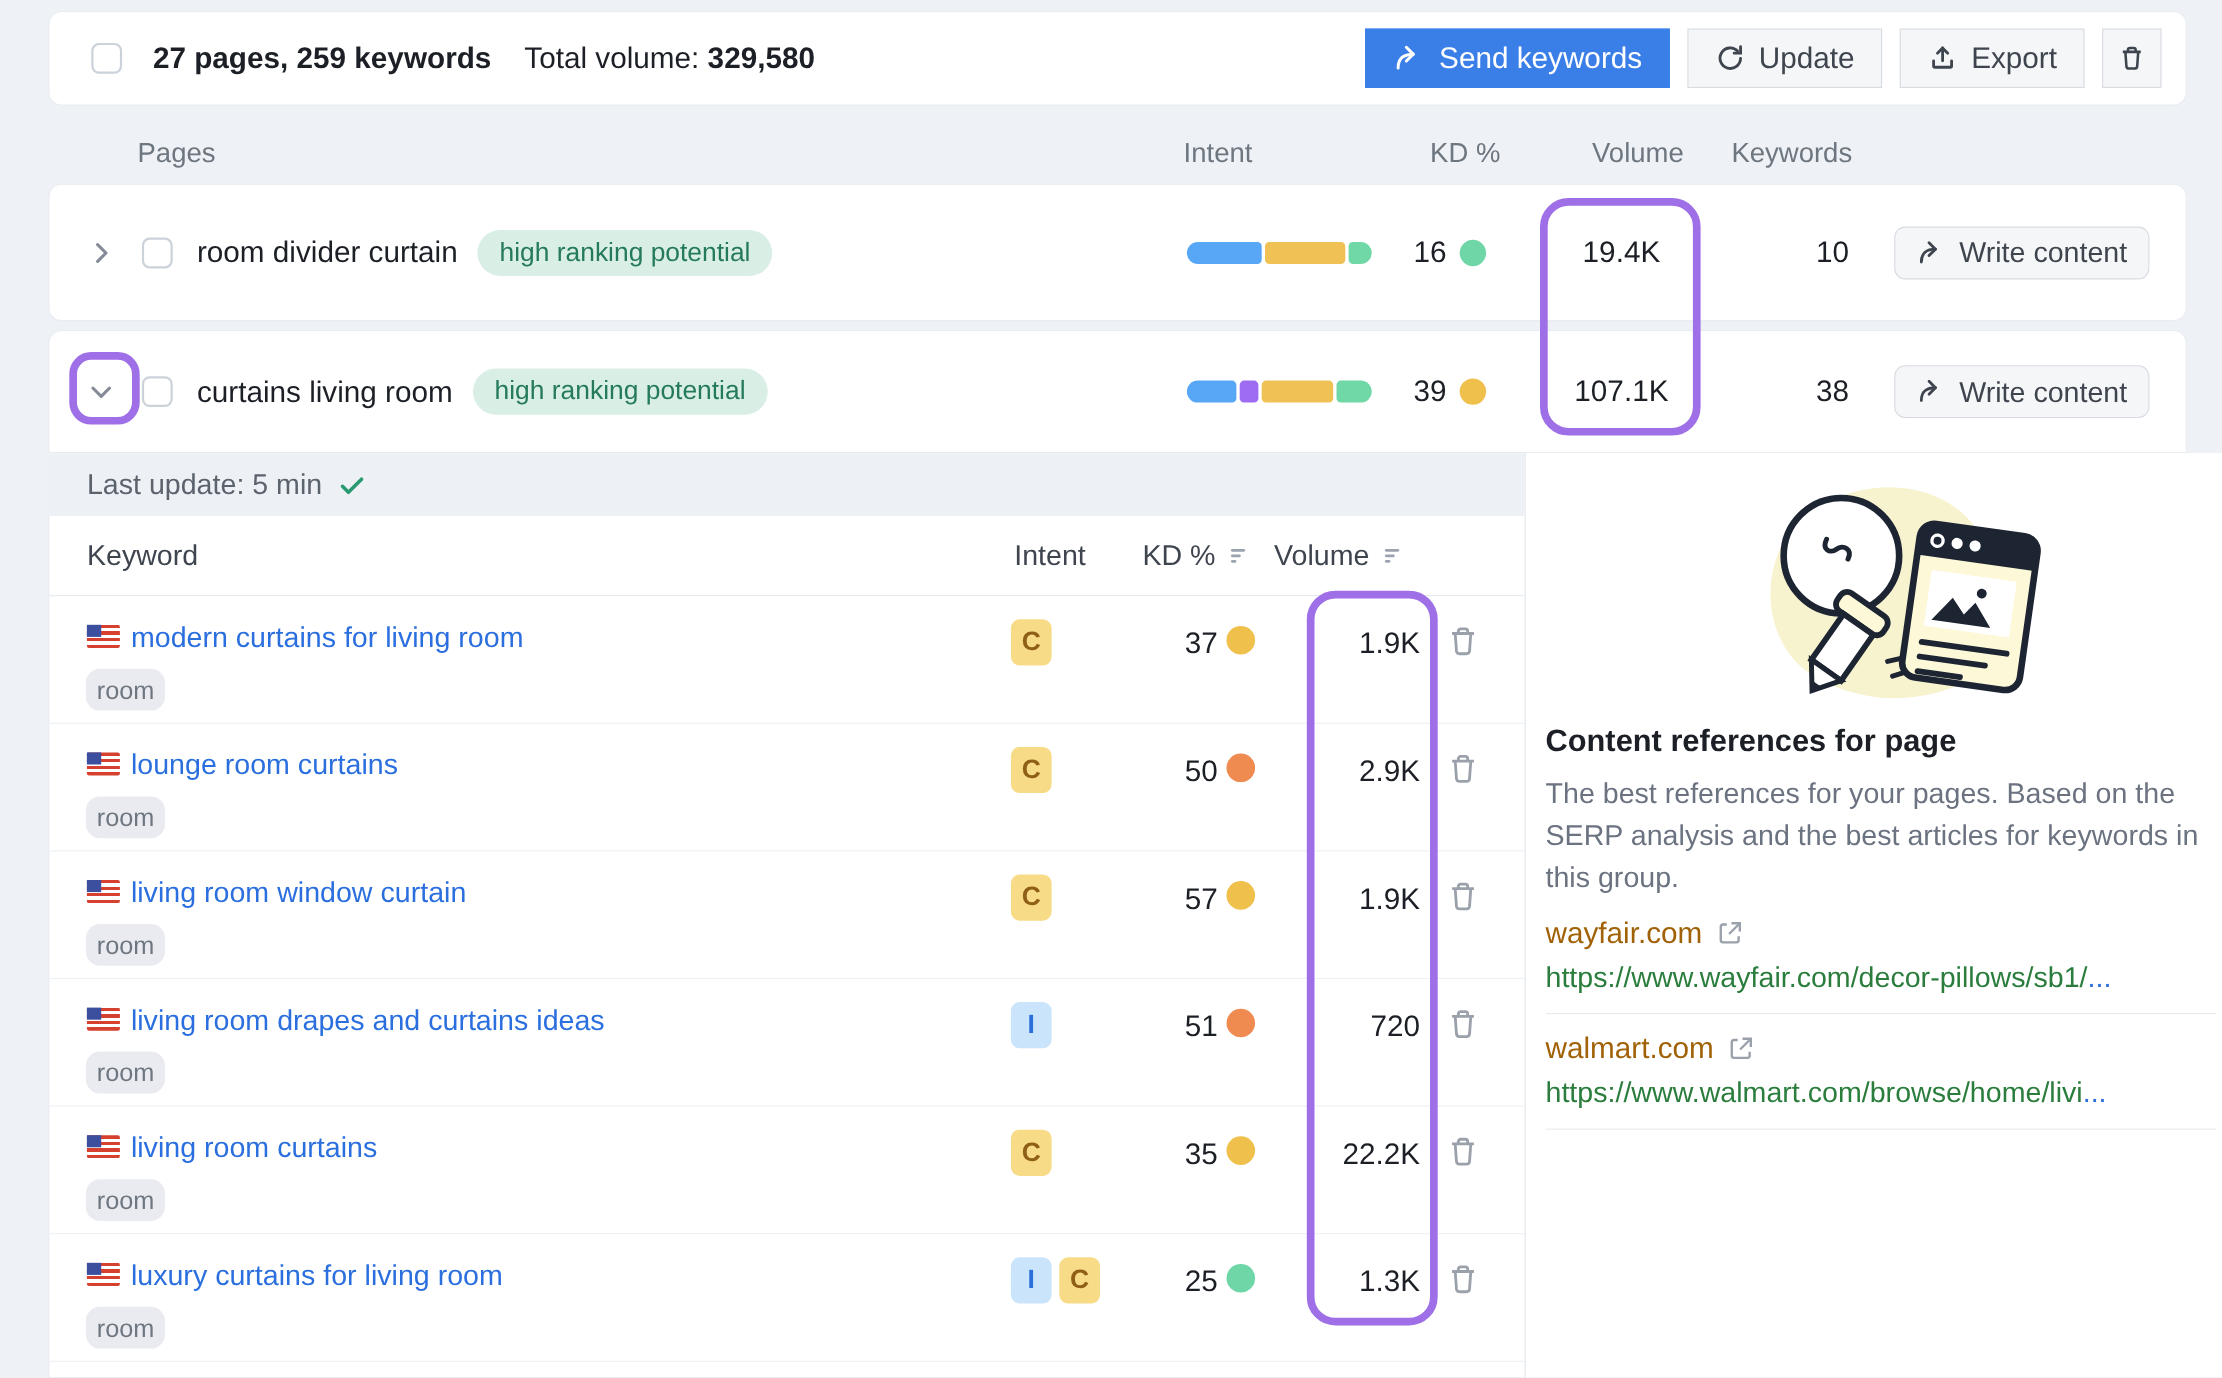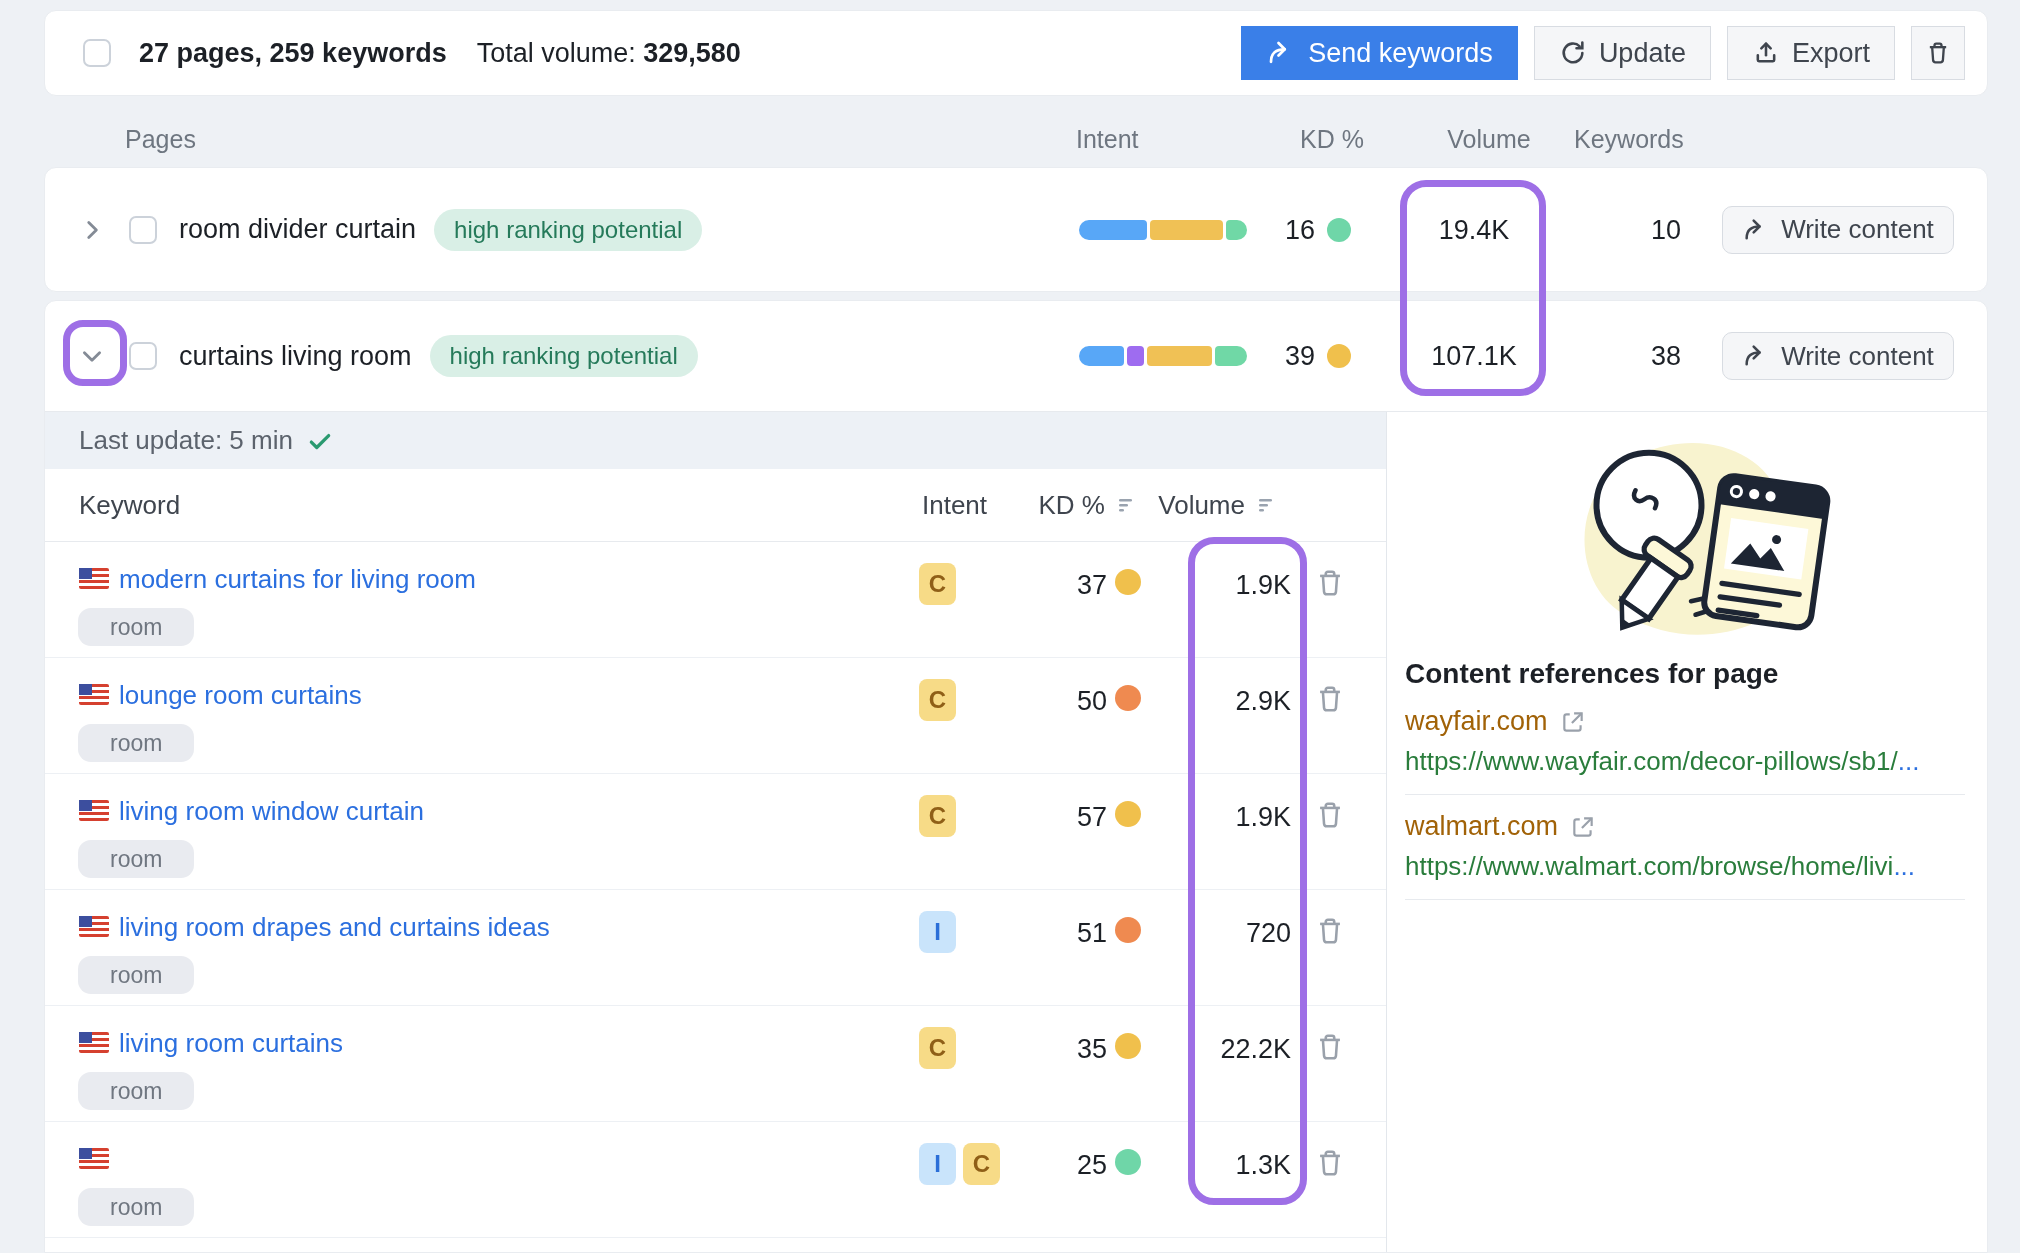"room" .ktag { padding: 0 32px -> 0 10px }
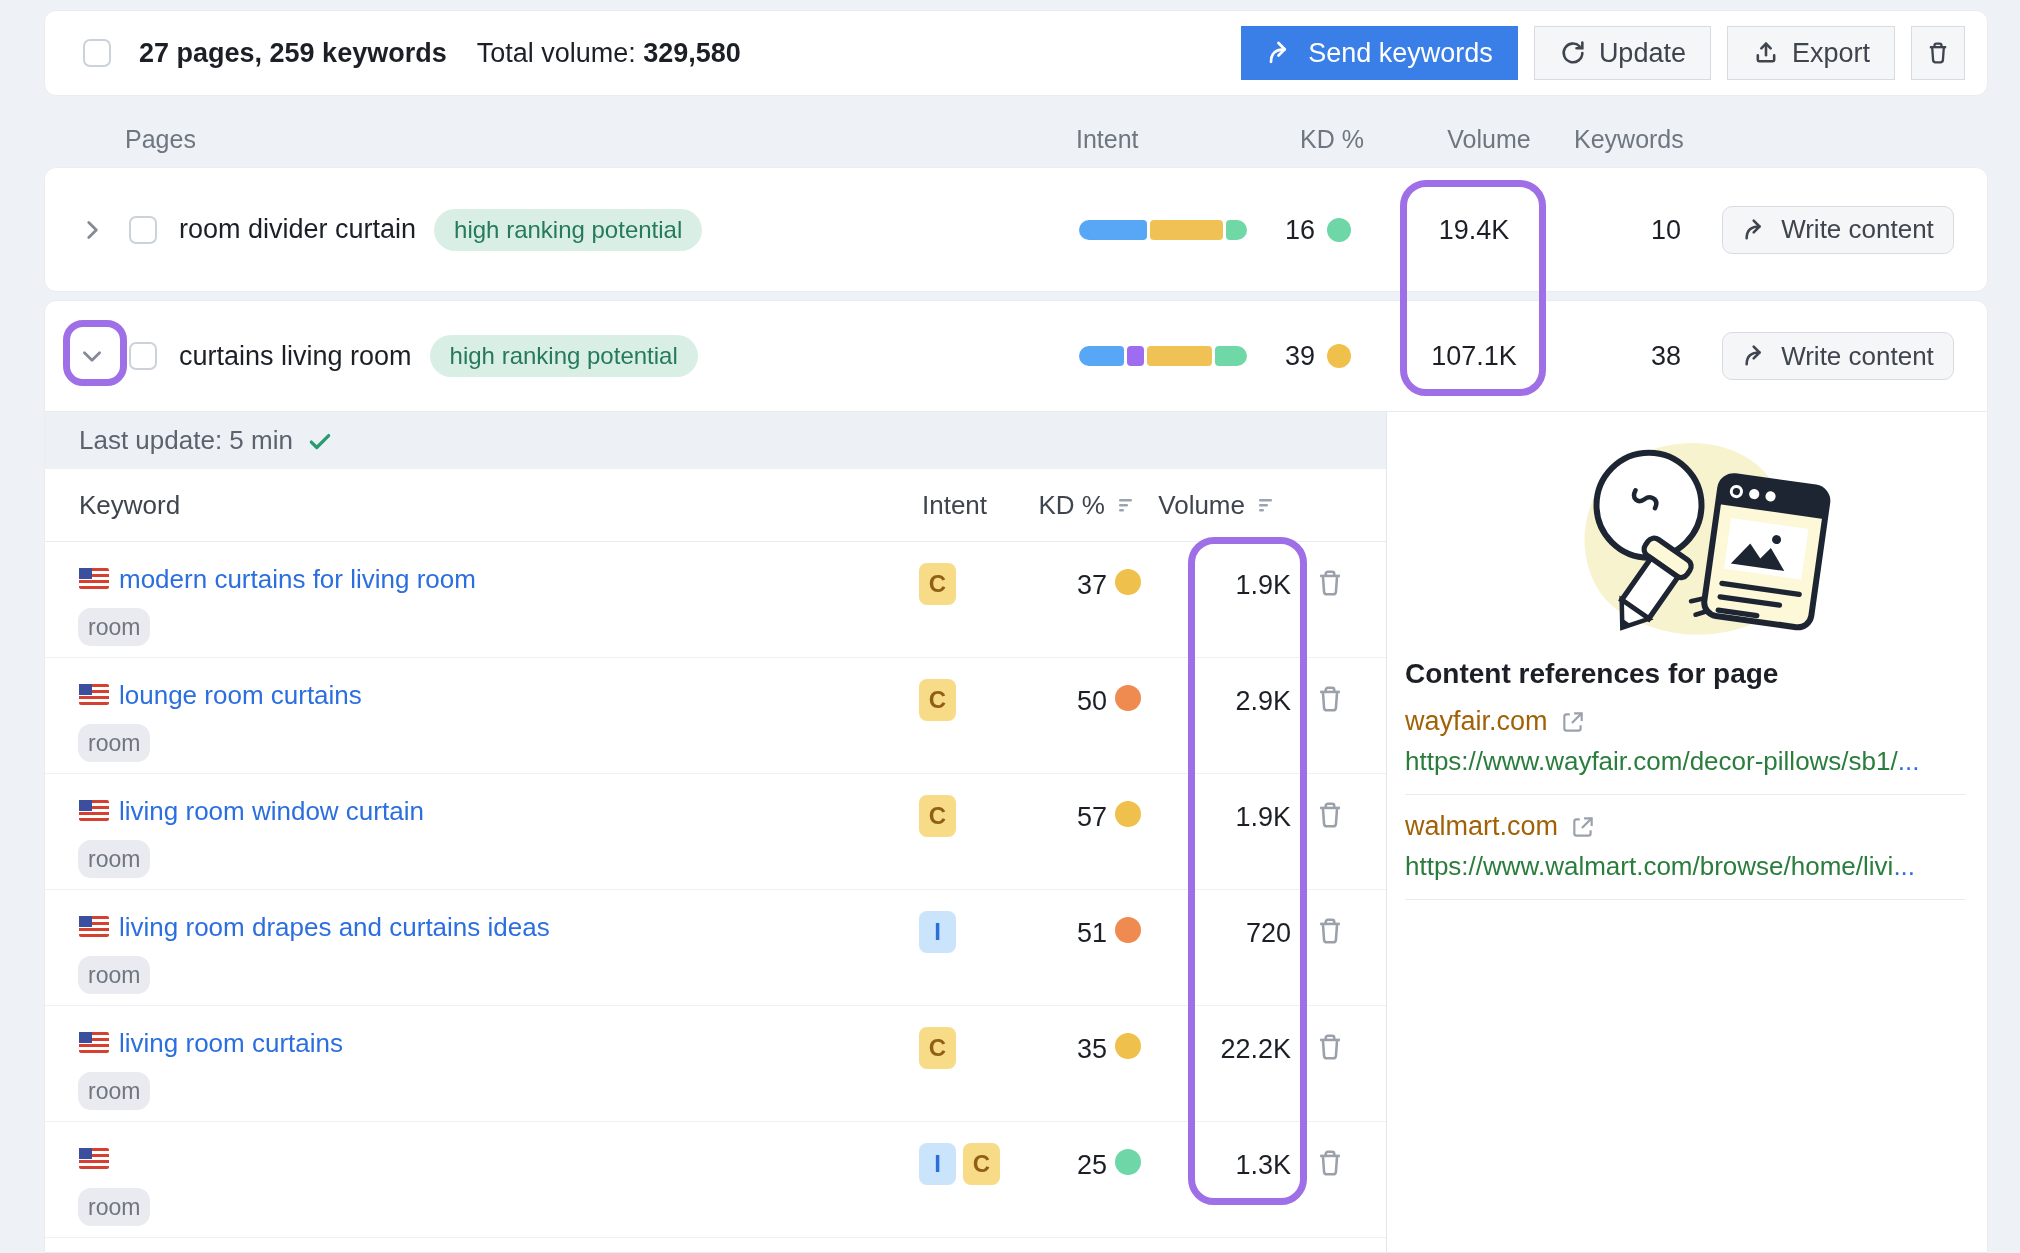"The best references for your" div.ref-desc { html: none -> <div>The best references for your pages. Based on the SERP analysis and the best articles for keywords in this group.</div> }
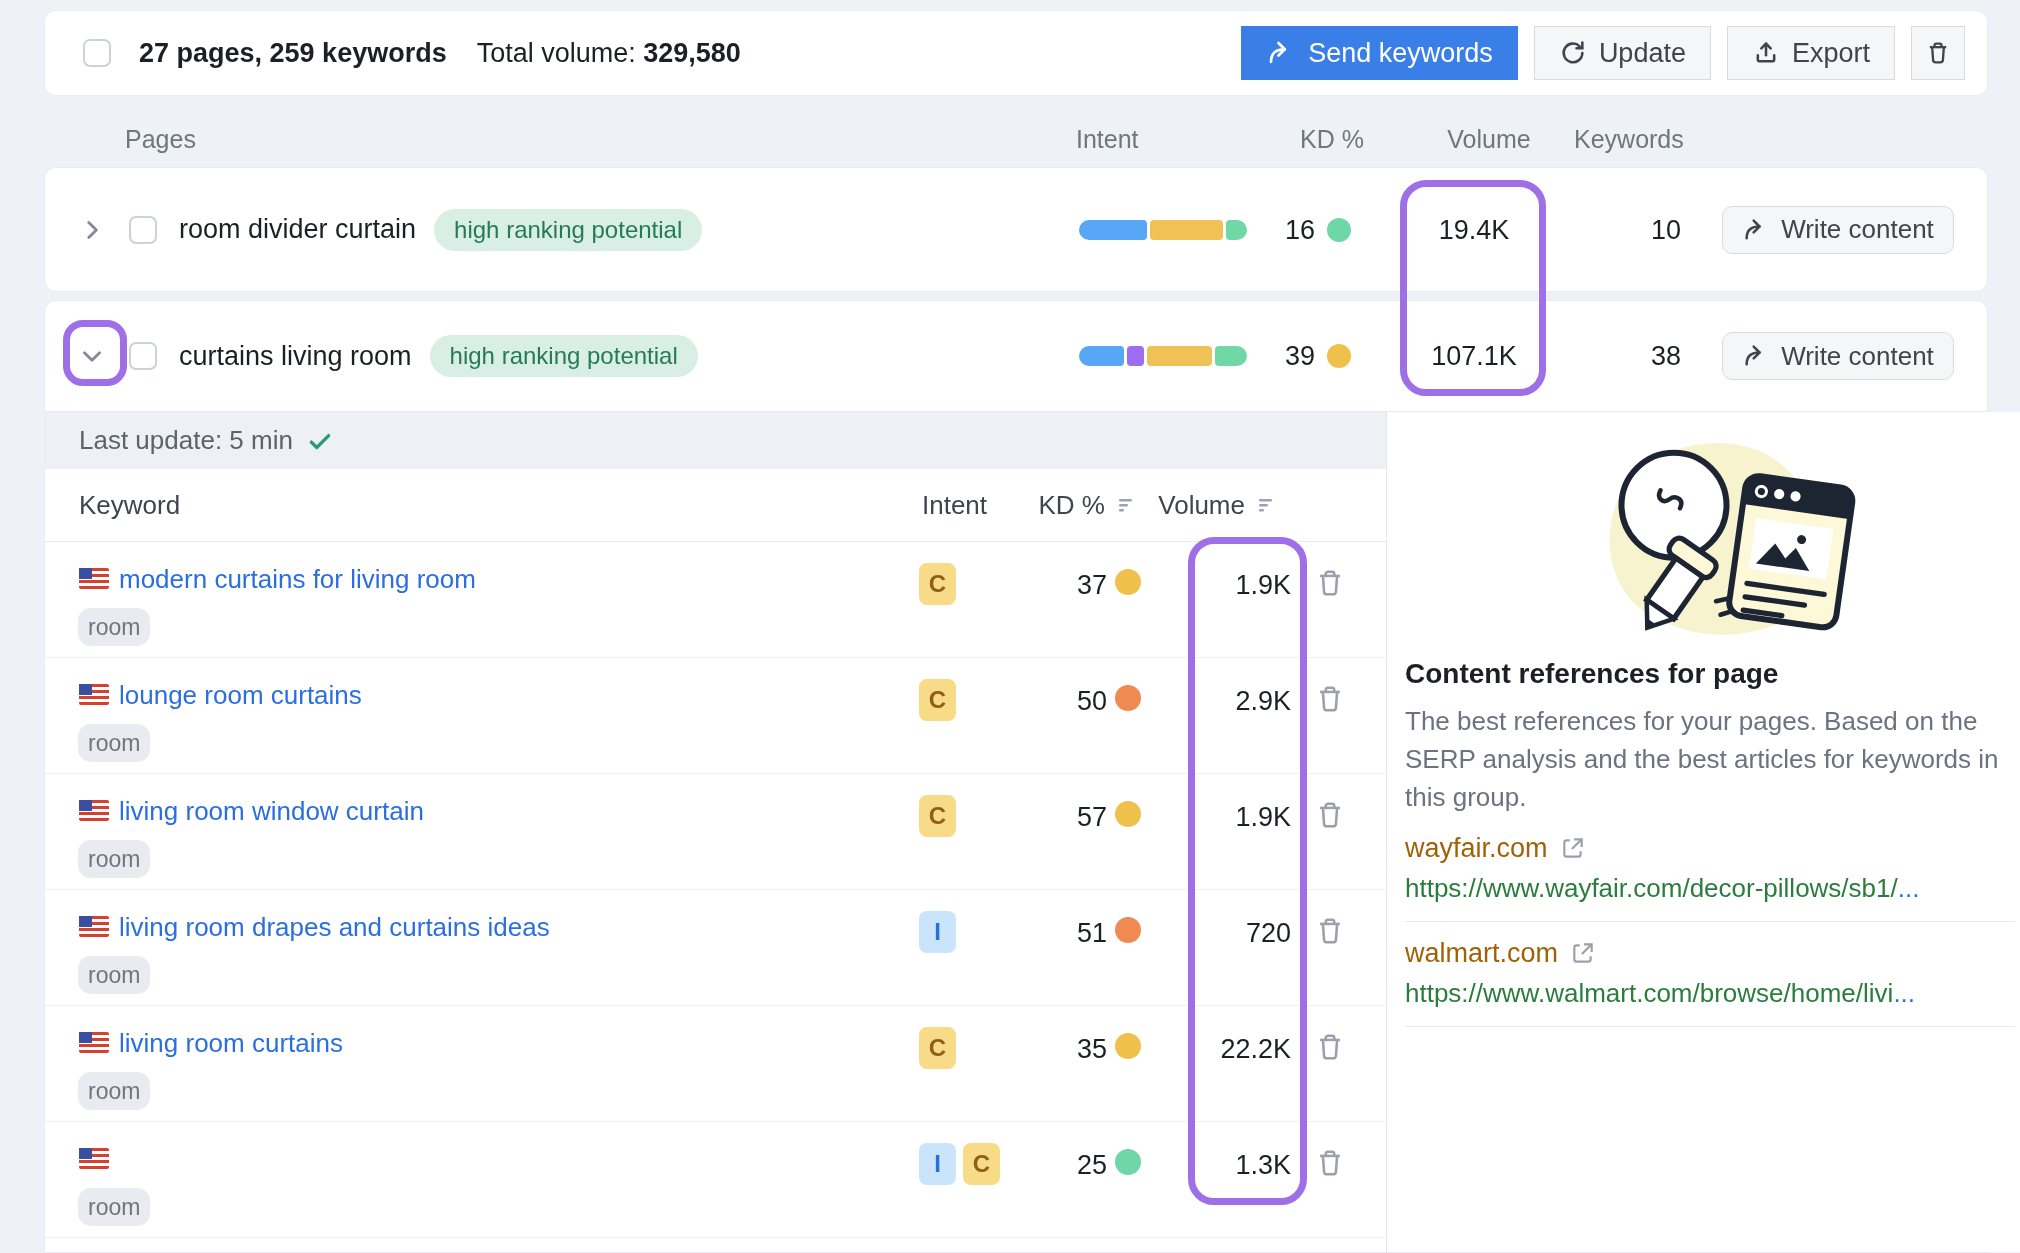"luxury curtains for living room" a.kwlink { html: none -> <a>luxury curtains for living room</a> }
